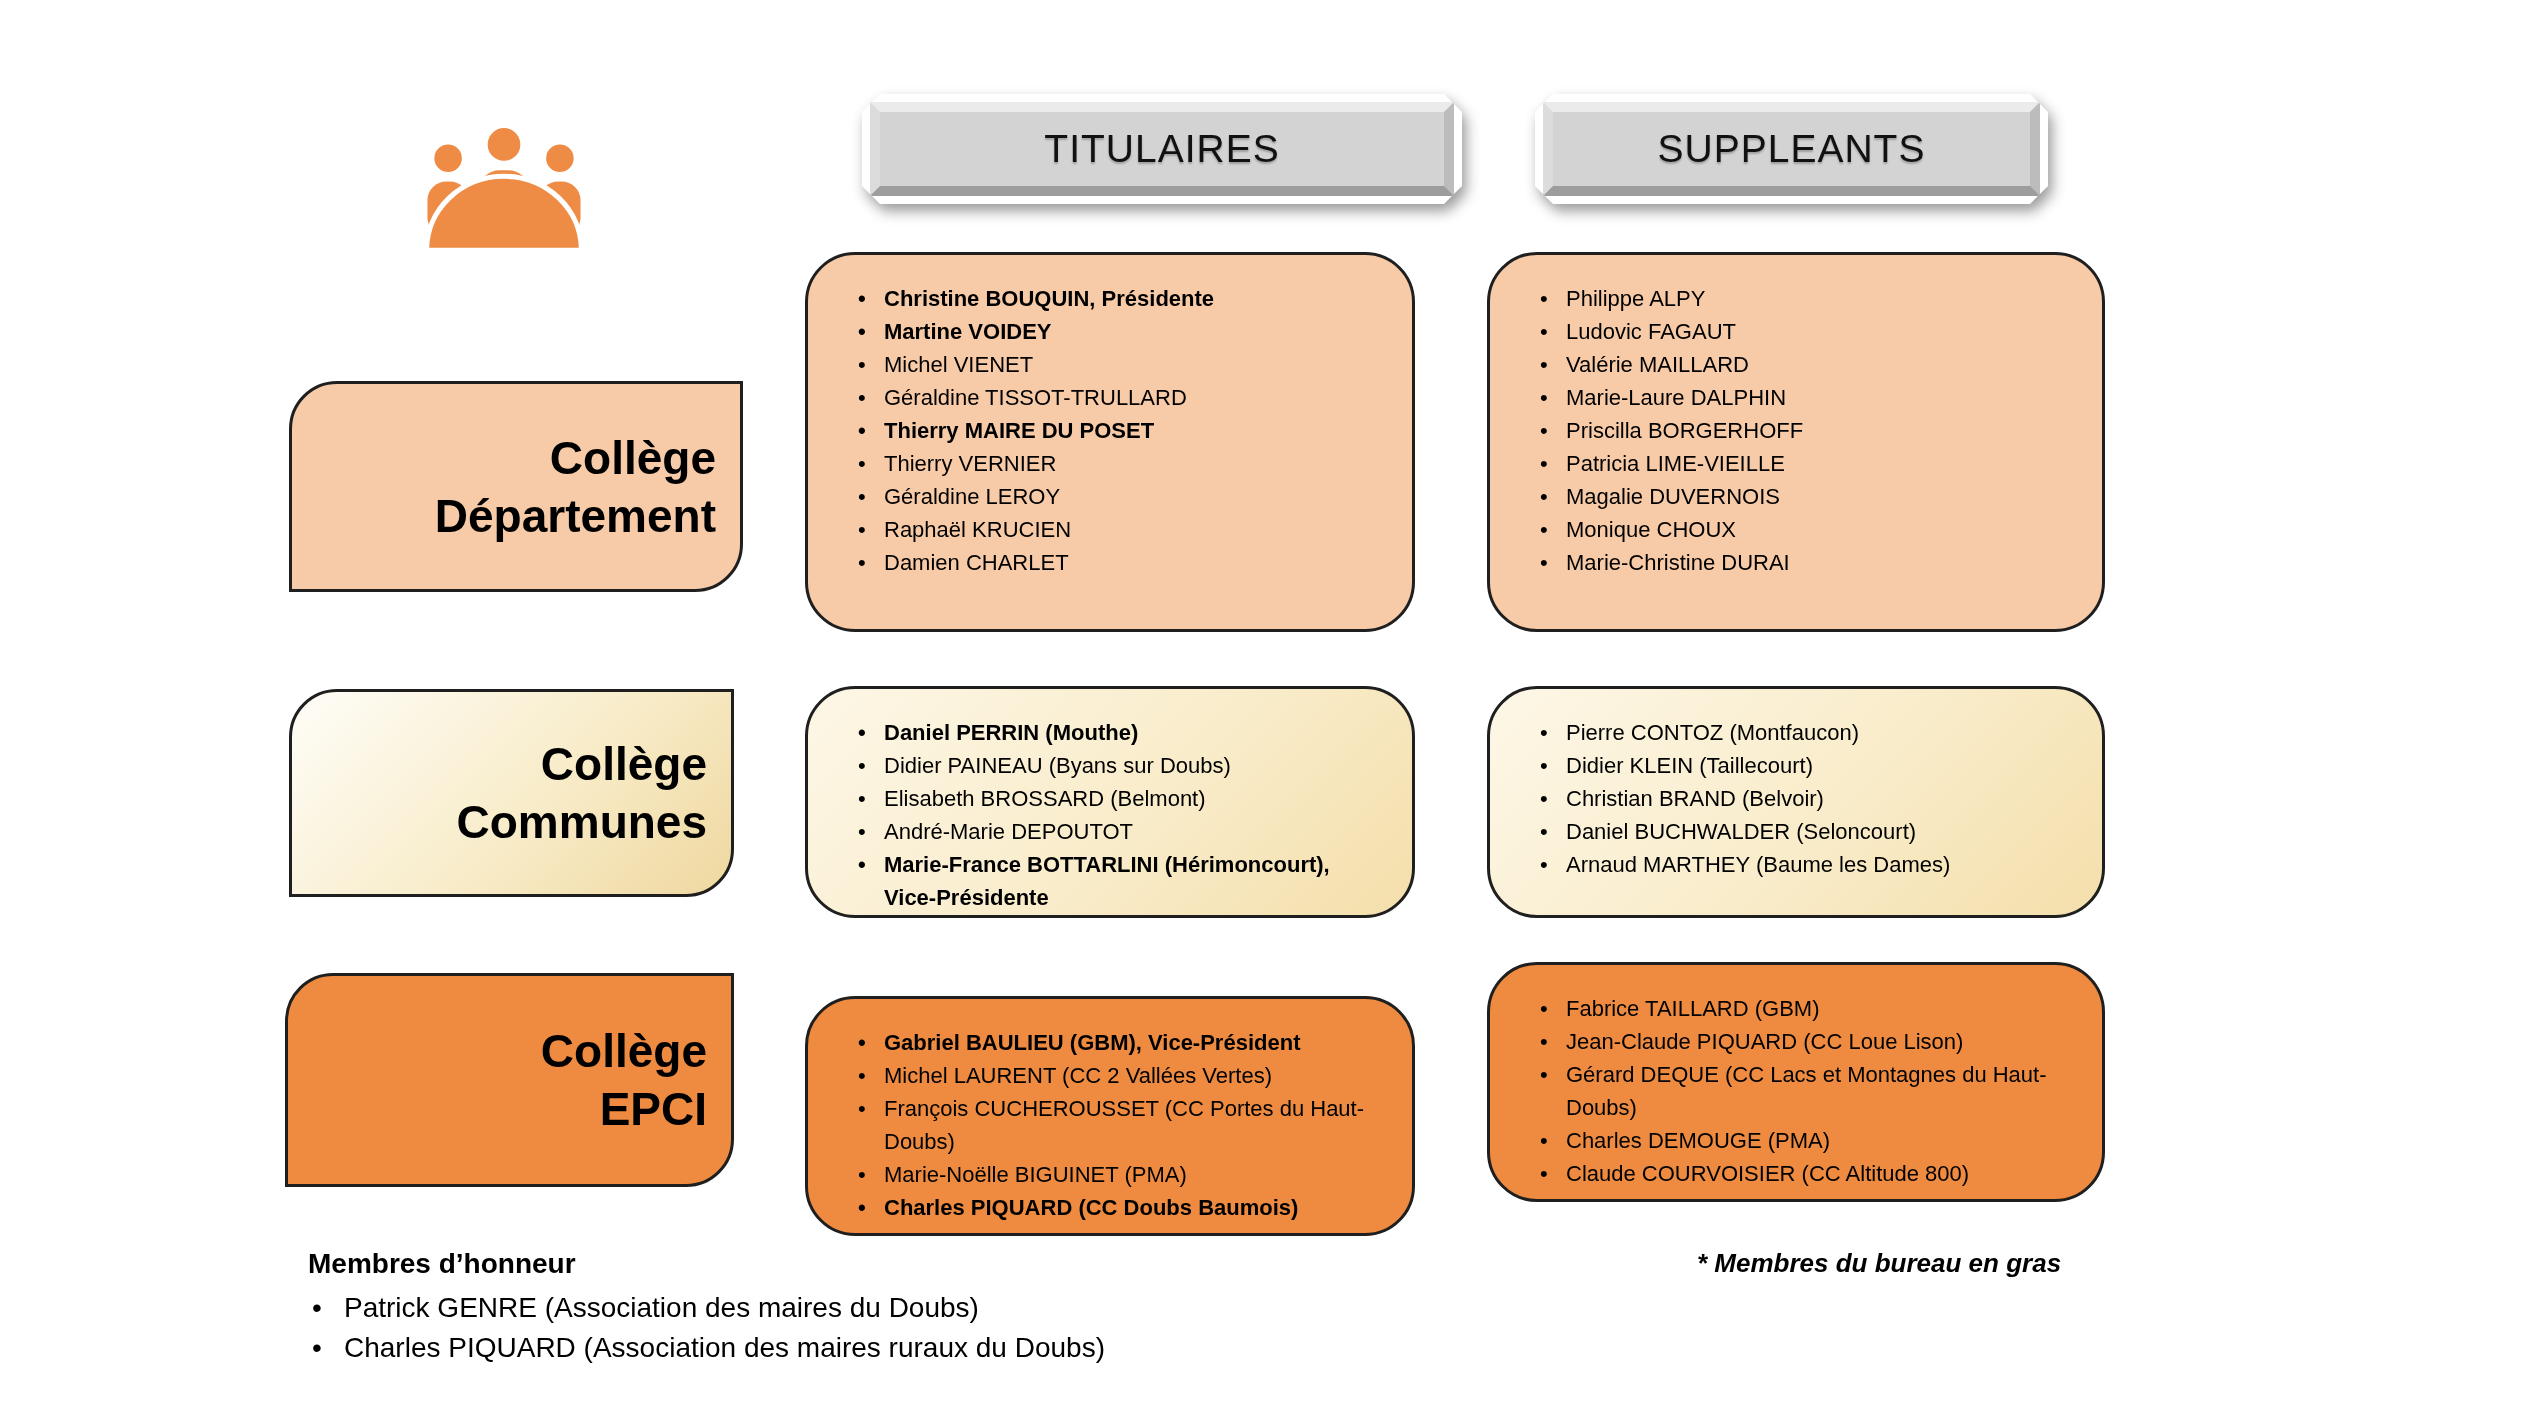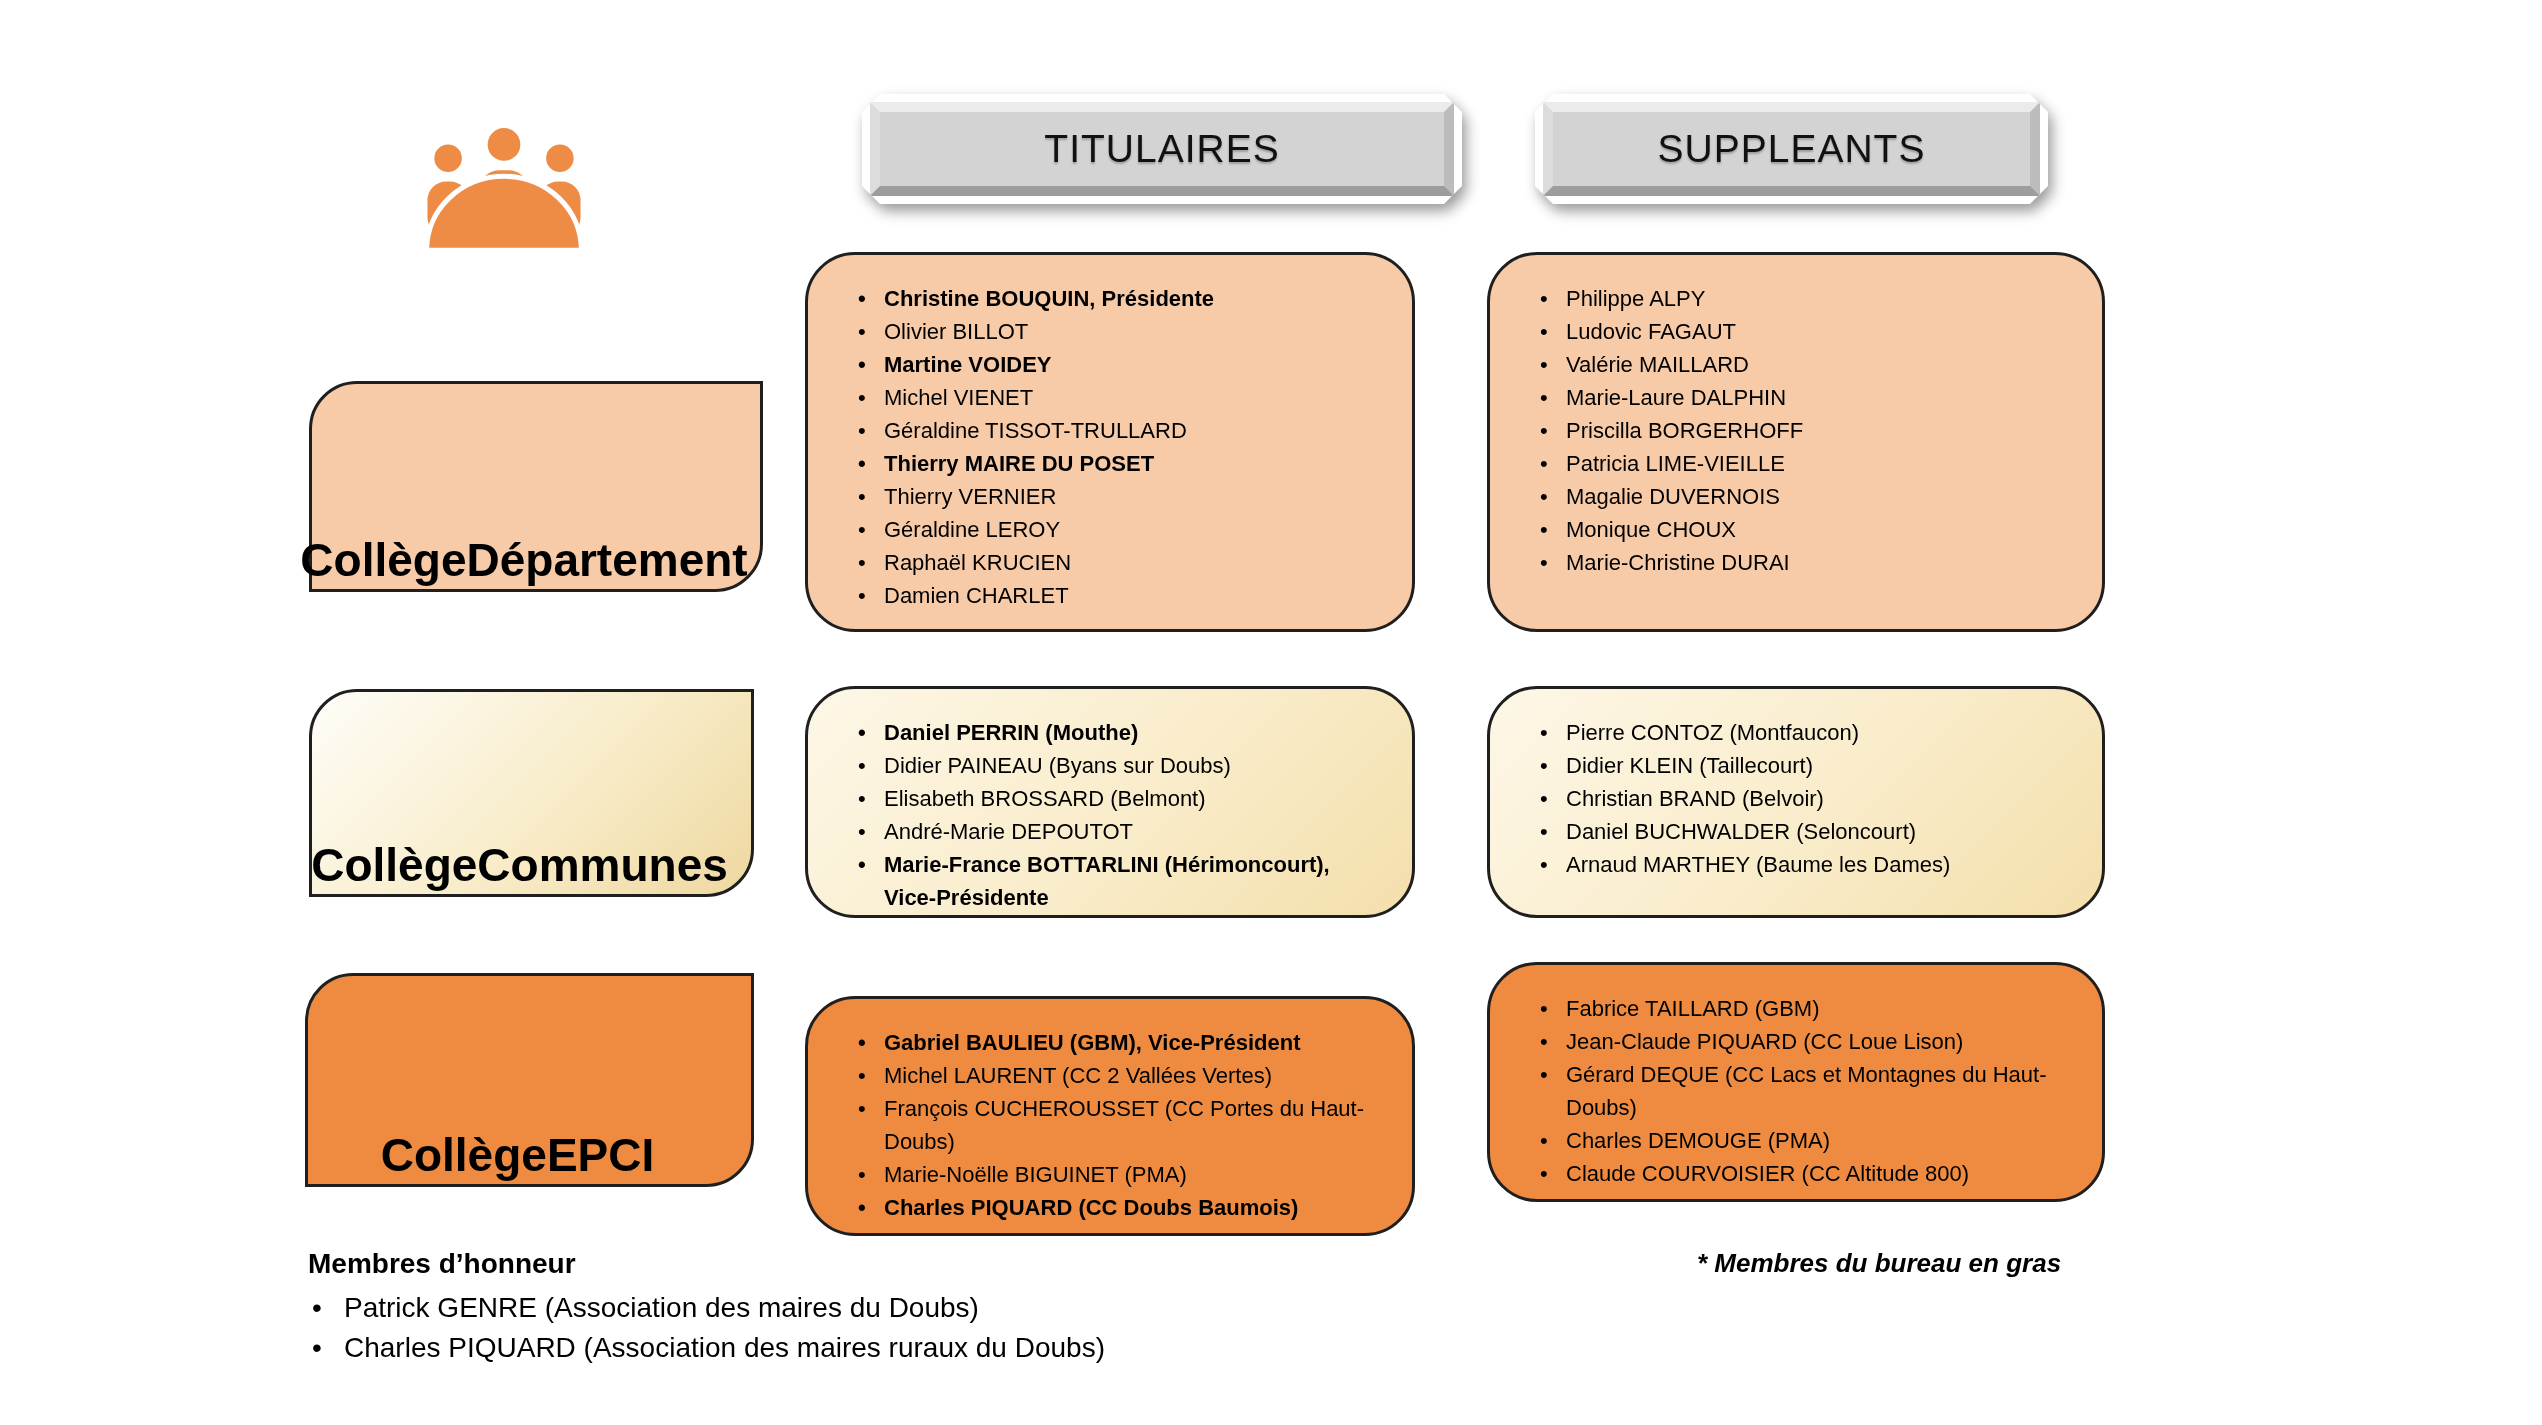"Olivier BILLOT" li { html: <li>Olivier BILLOT</li> -> none }
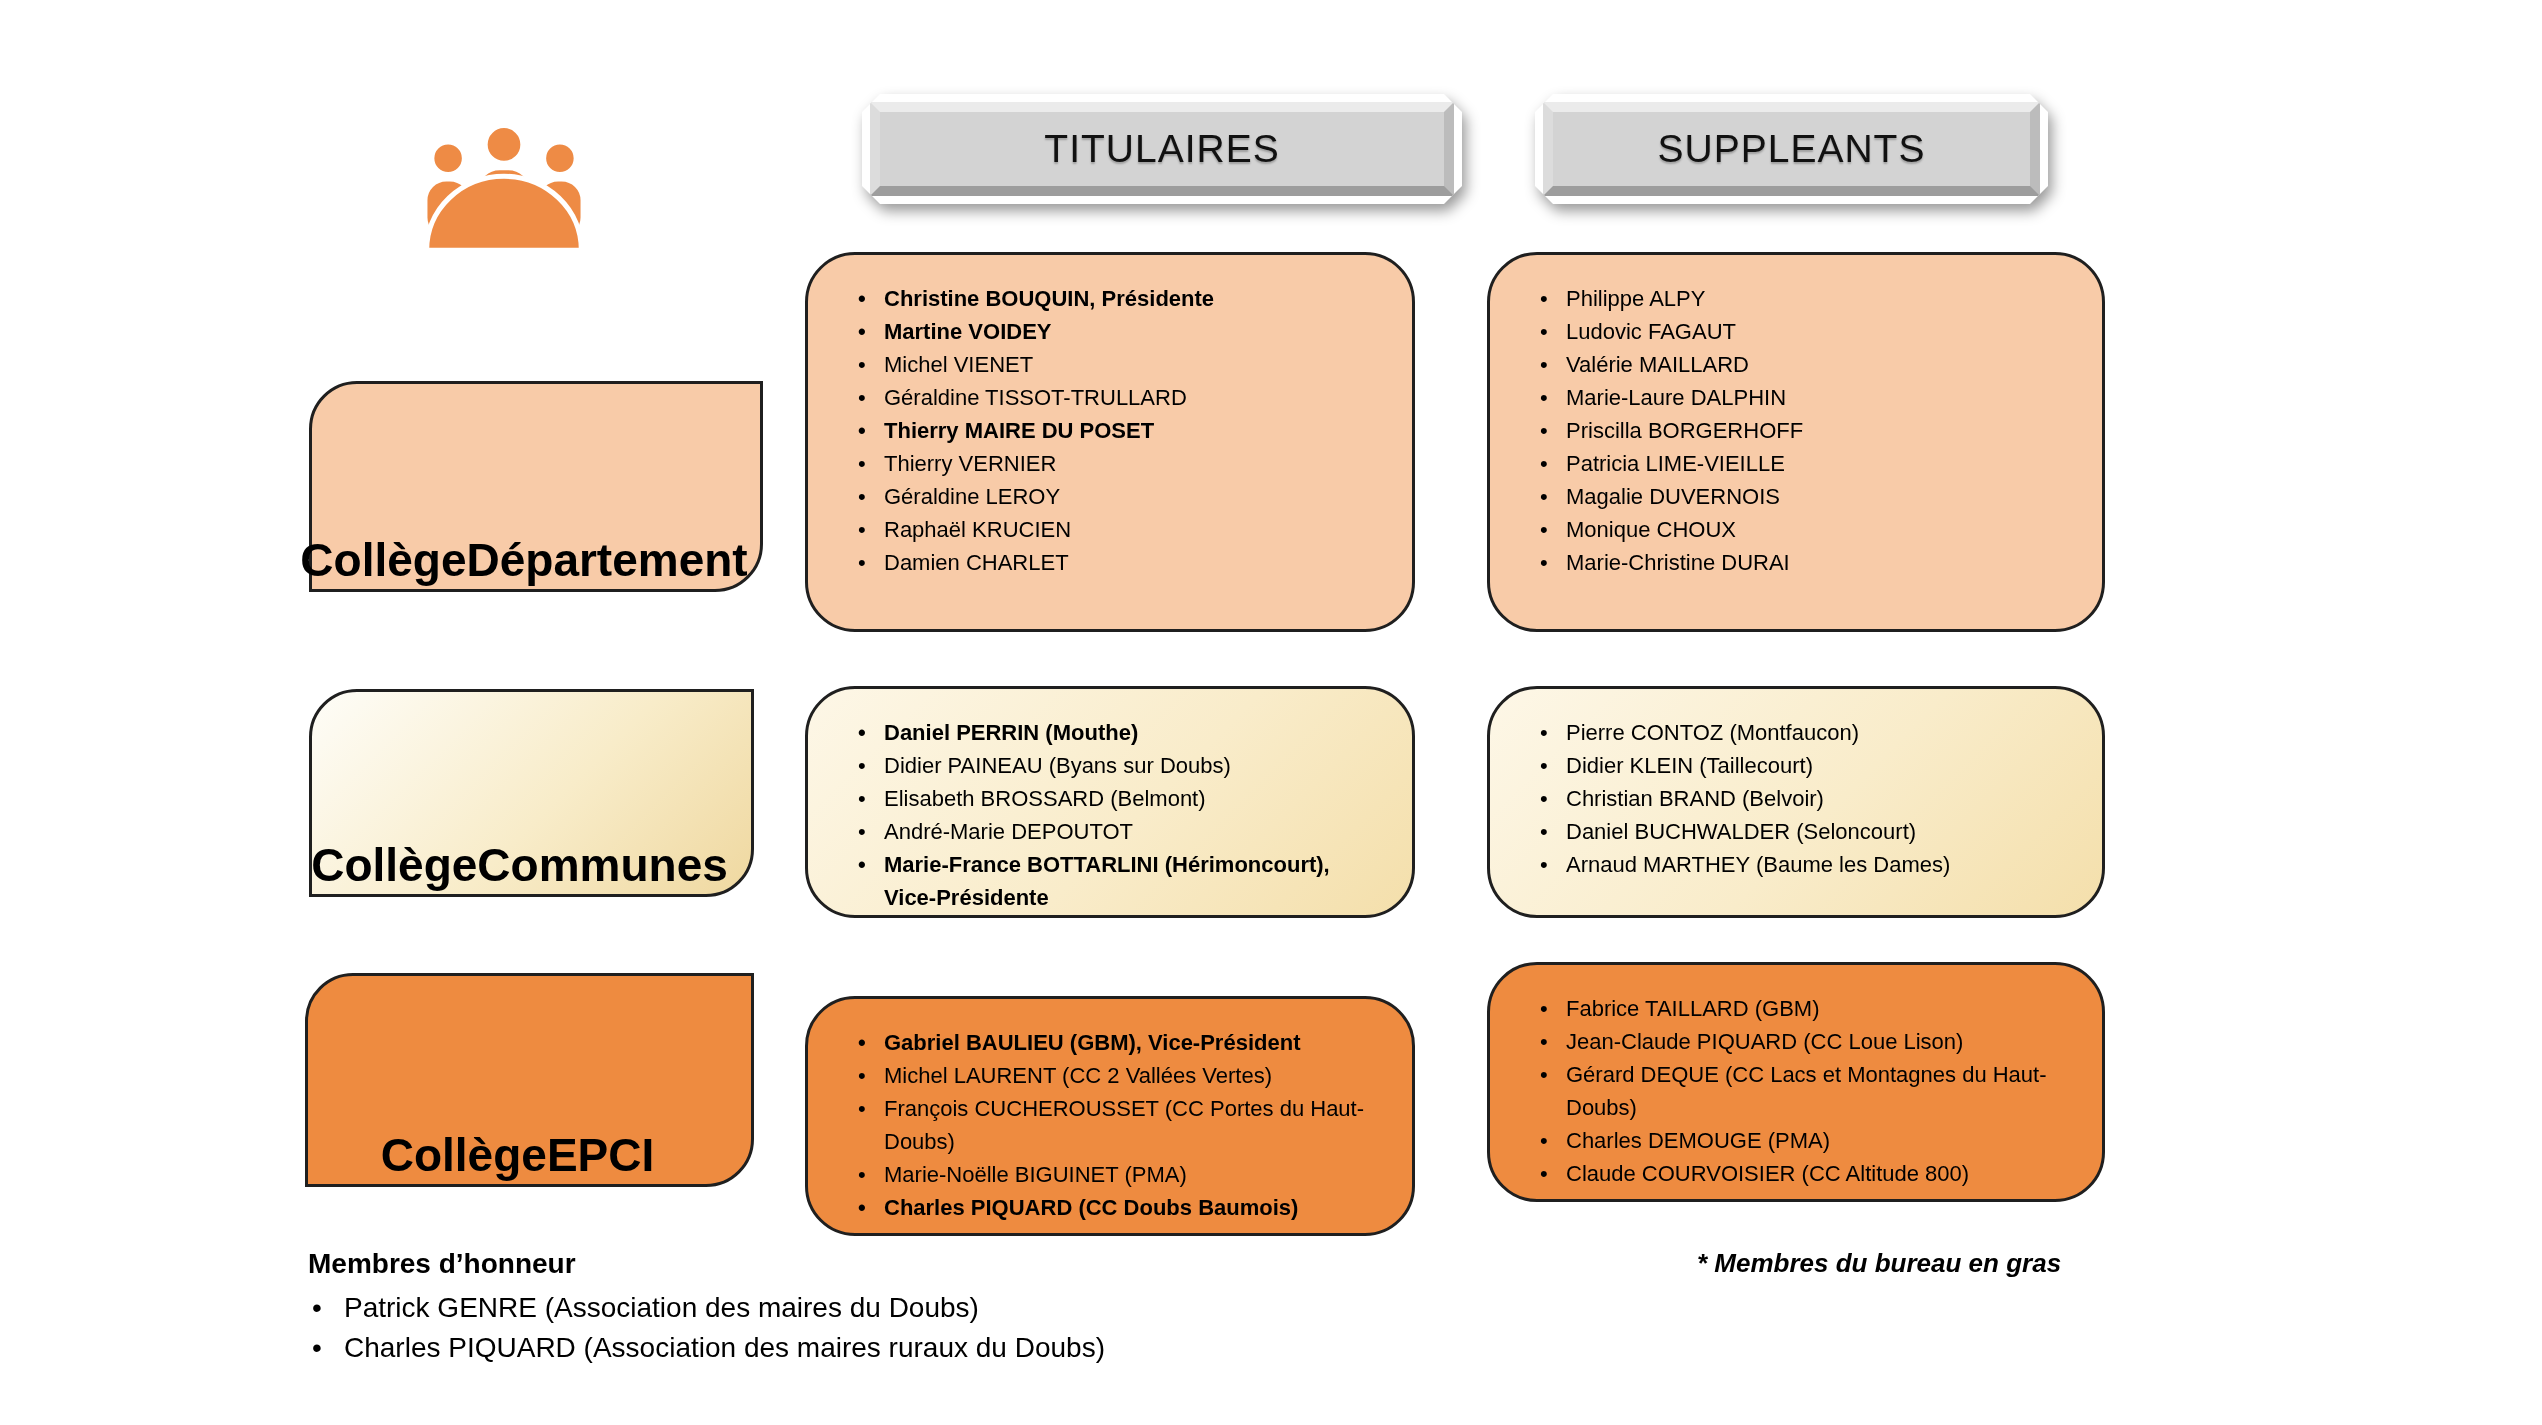"Collège" .college-label { flex-direction: row -> column; margin-left: 20px -> none }
